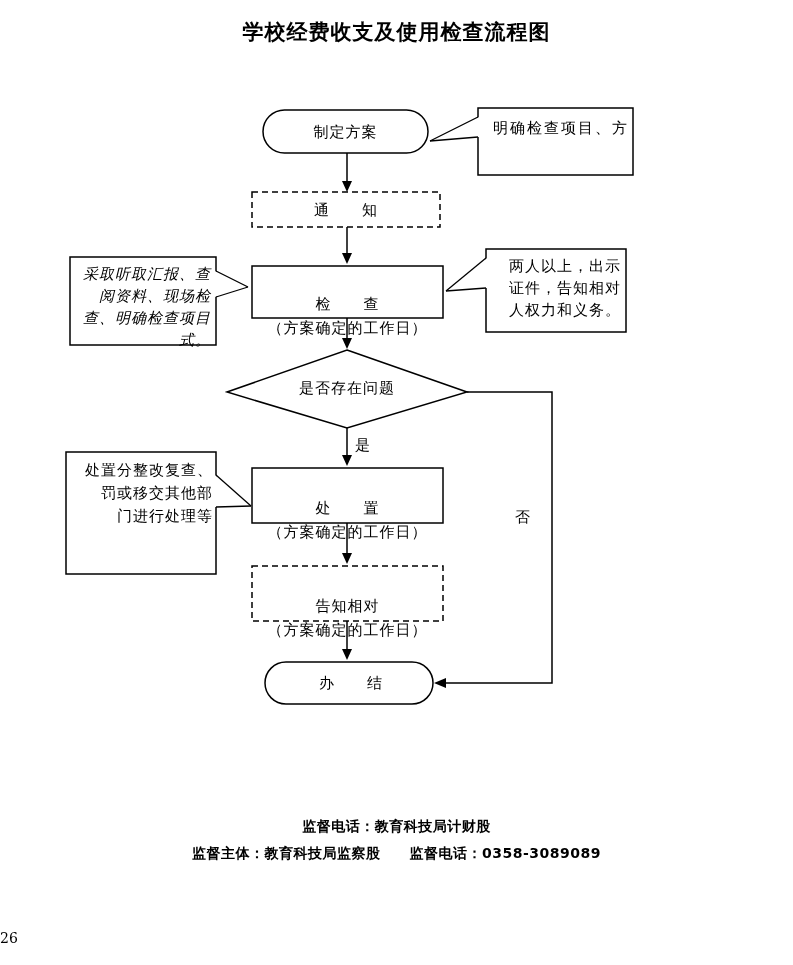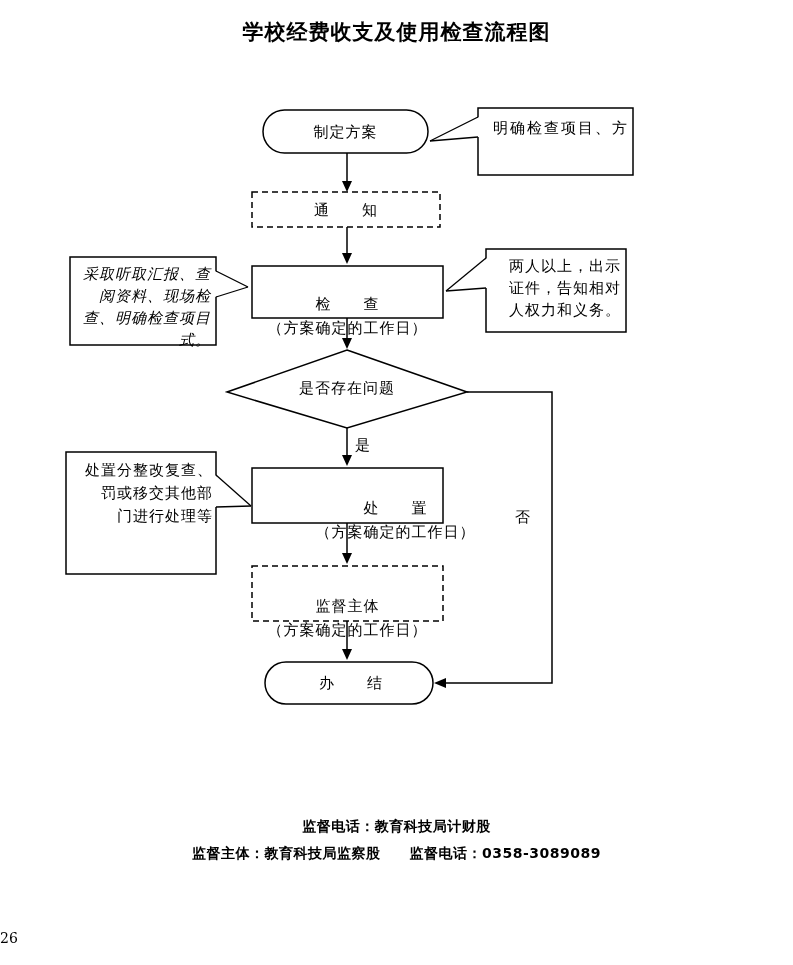"处 置" div.txt { padding-left: 48px -> none }
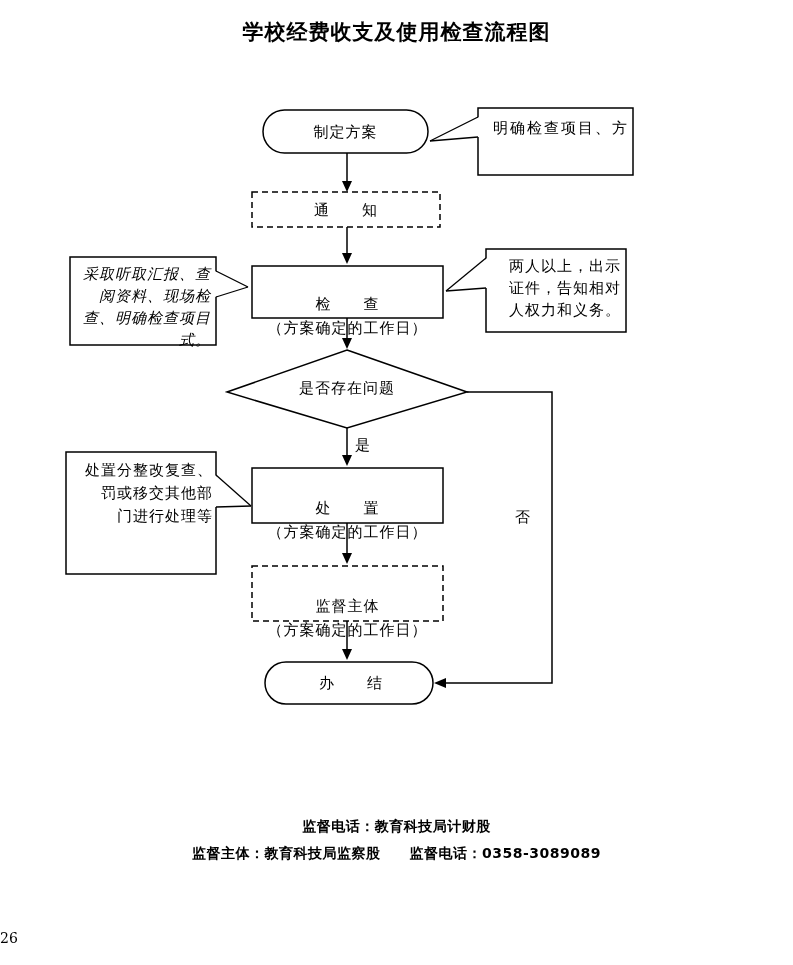"监督主体" div { text: 监督主体 -> 告知相对 }
